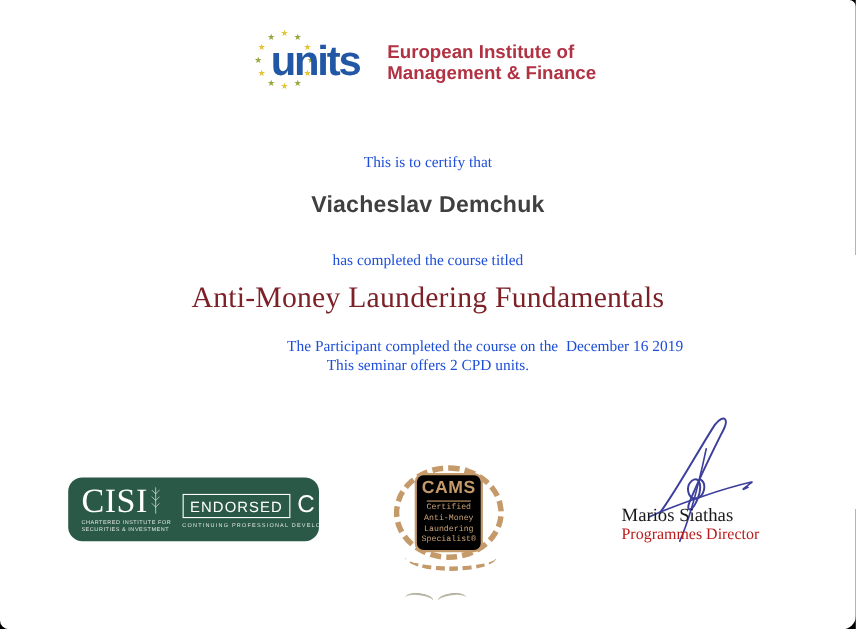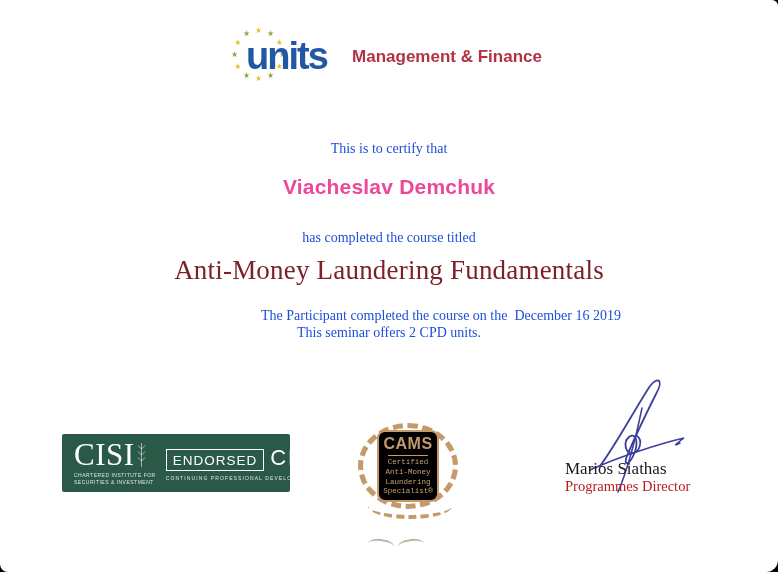"European Institute of" div { html: none -> <div>European Institute of</div> }
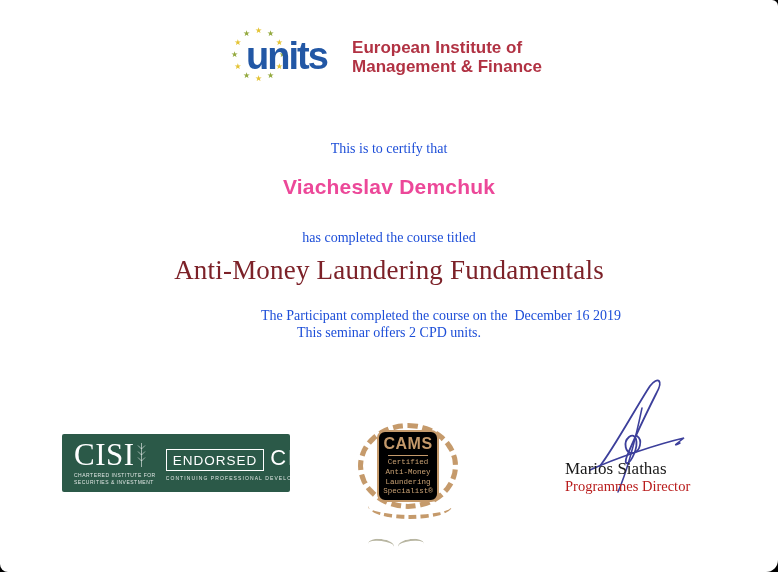"Viacheslav Demchuk" .recipient-name { color: #ec4899 -> #404040 }
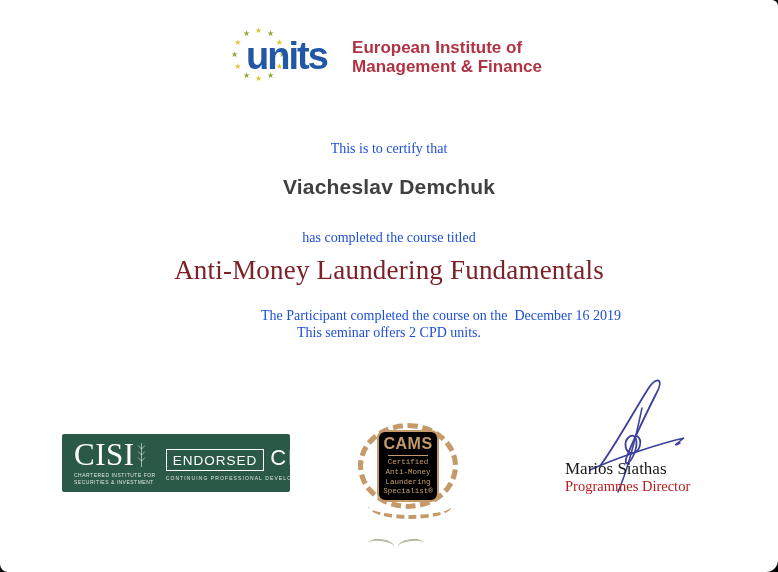"CISI" .cisi { border-radius: 2px -> 13px }
